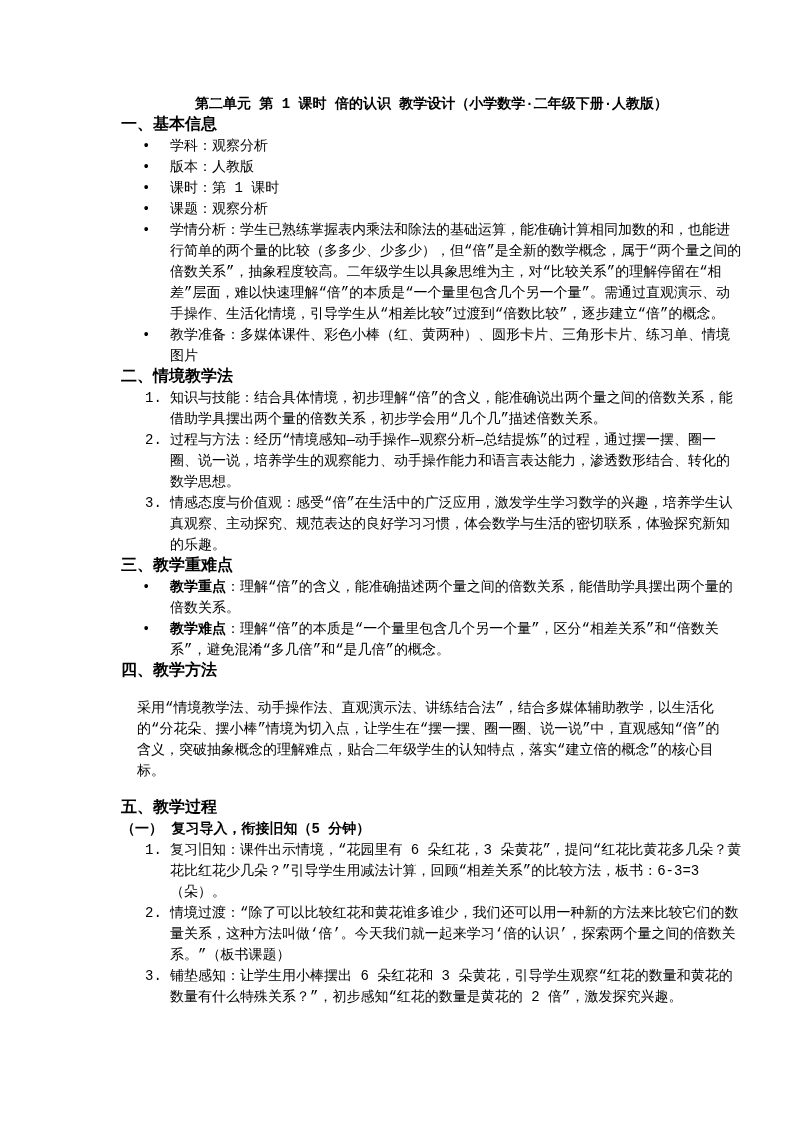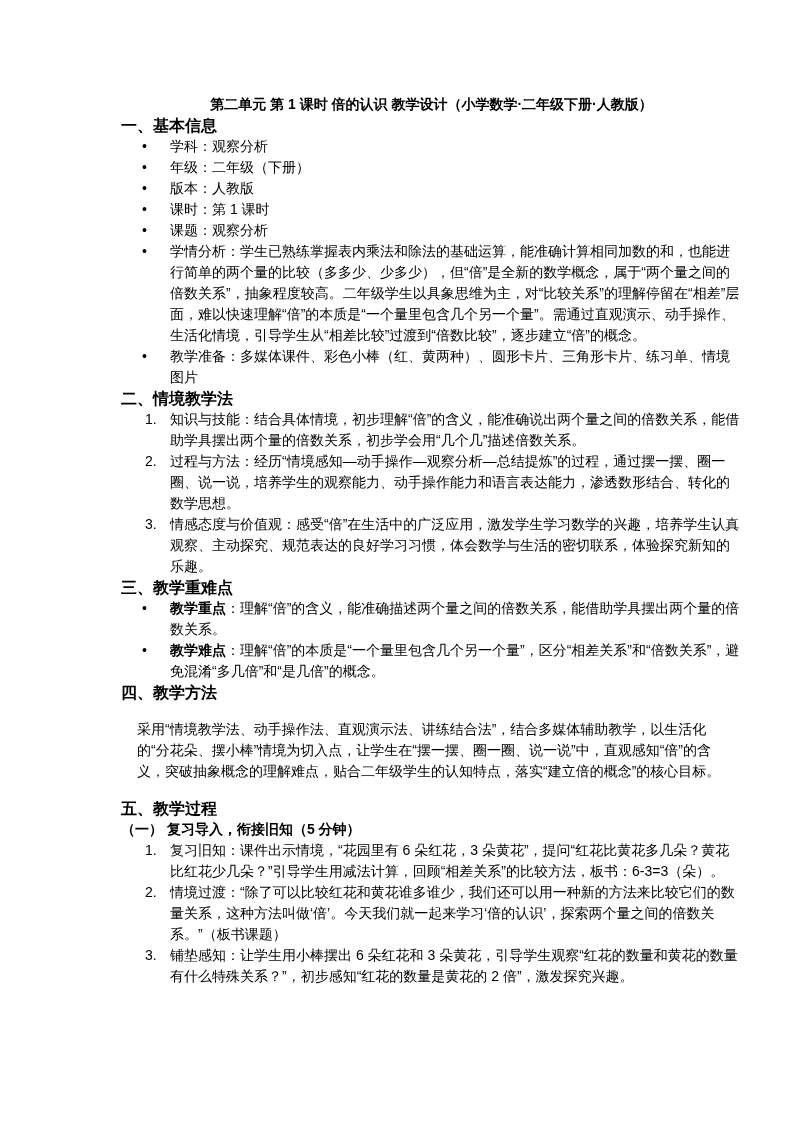"第二单元 第 1 课时 倍的认识" .page { font-family: Liberation Sans, sans-serif -> Liberation Mono, monospace }
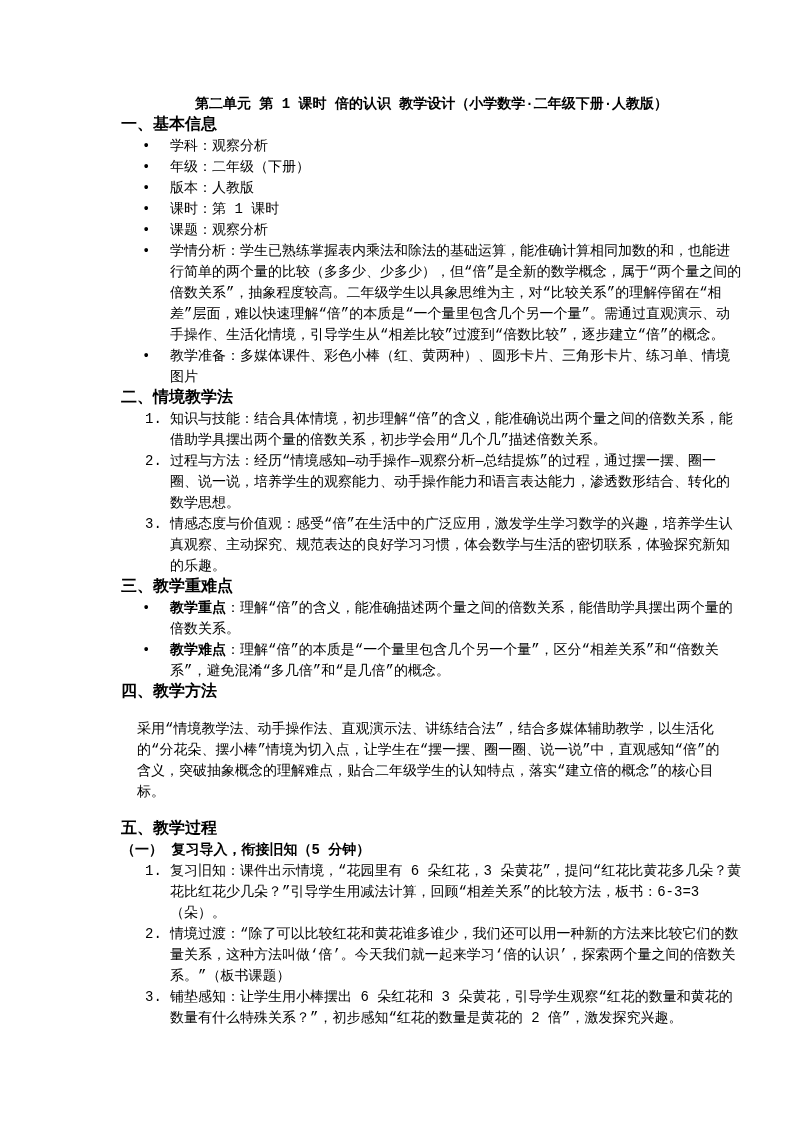"年级：二年级（下册）" li { html: <li><span>年级：二年级（下册）</span></li> -> none }
